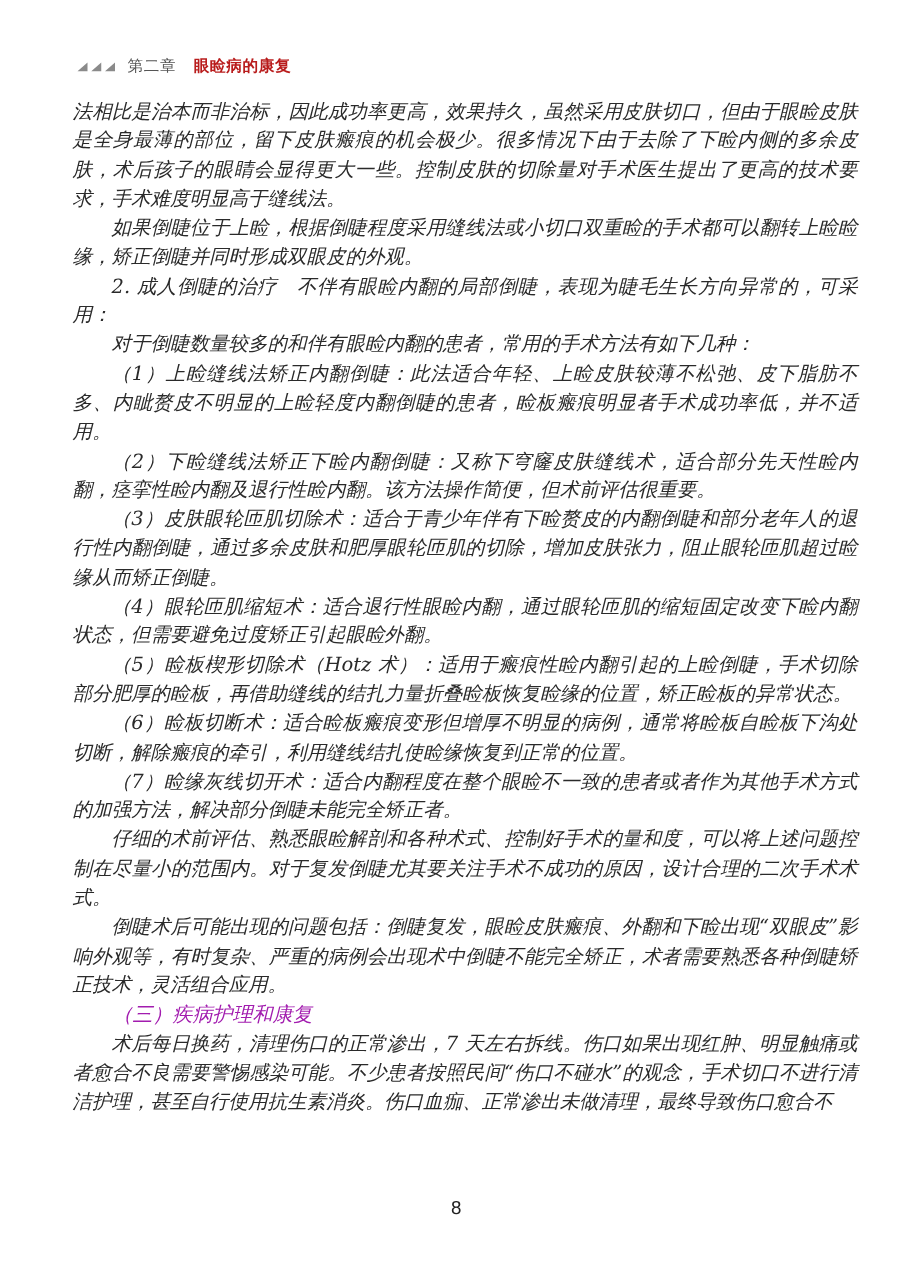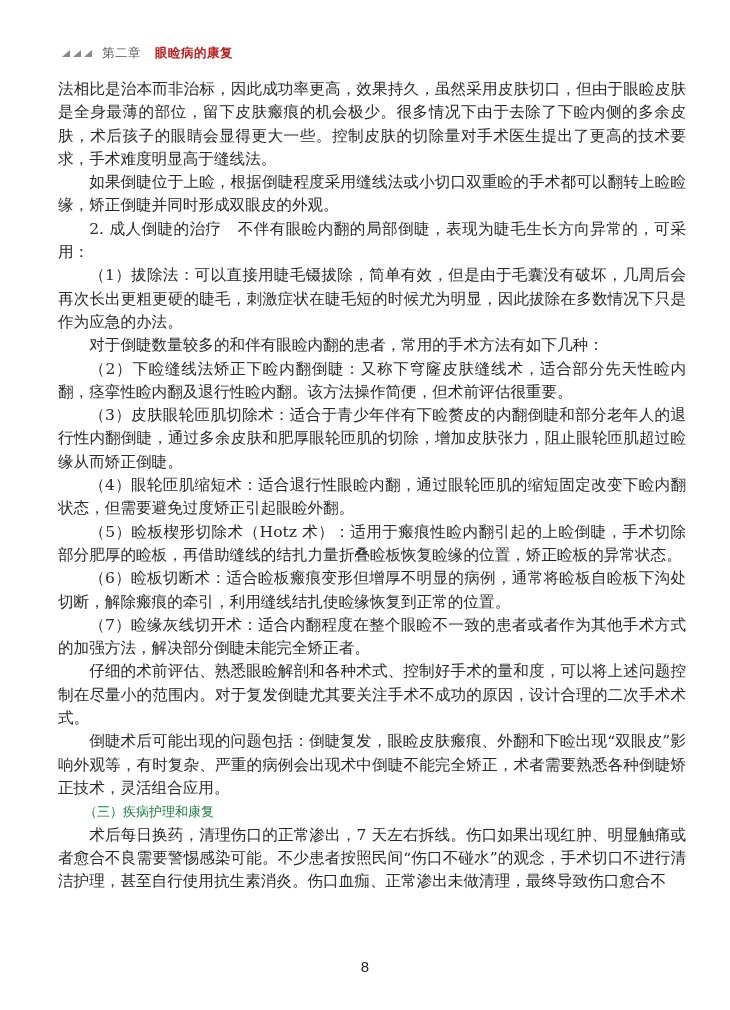"法相比是治本而非治标，因此成功率更高，效果持久，虽然采用皮肤切口，但由于眼睑皮肤" .body-text p { font-style: none -> italic }
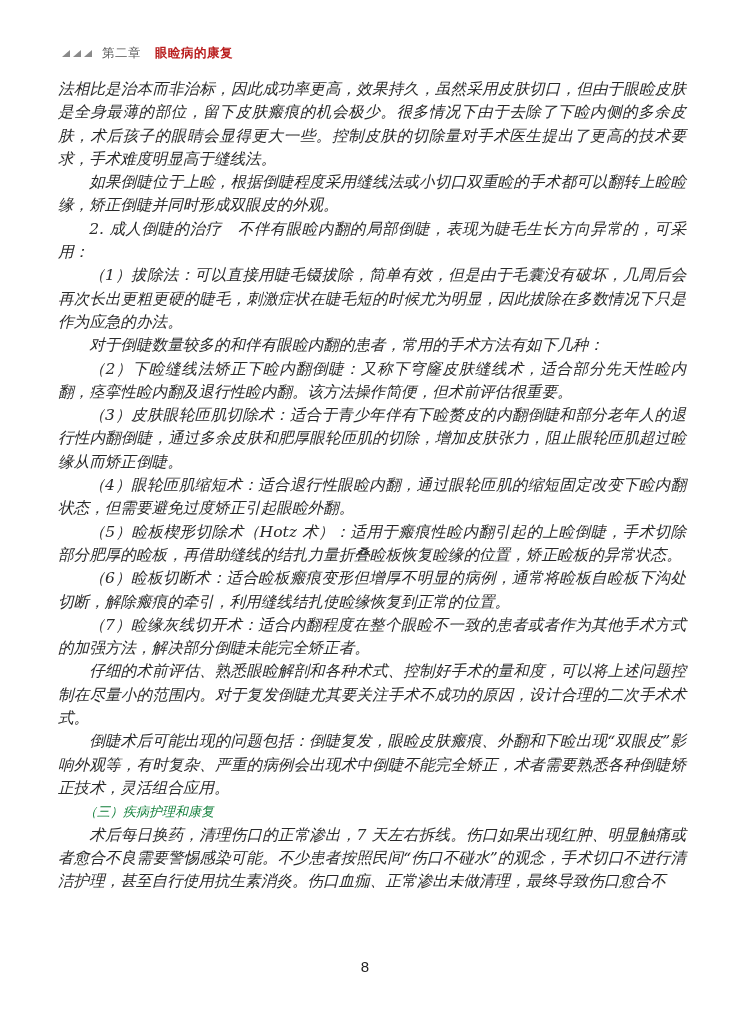"（1）拔除法：可以直接用睫毛镊拔除，简单有效，但是由于毛囊没有破坏，几周后会再次" p.indent { html: <p>（1）拔除法：可以直接用睫毛镊拔除，简单有效，但是由于毛囊没有破坏，几周后会再次长出更粗更硬的睫毛，刺激症状在睫毛短的时候尤为明显，因此拔除在多数情况下只是作为应急的办法。</p> -> none }
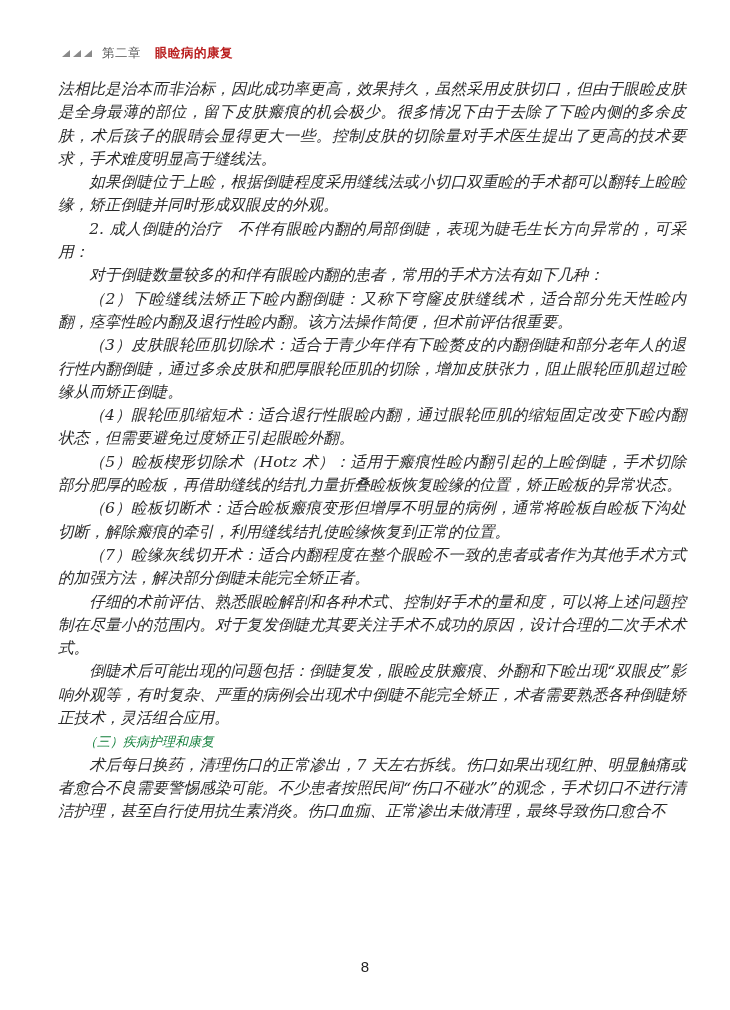"（1）上睑缝线法矫正内翻倒睫：此法适合年轻、上睑皮肤较薄不松弛、皮下脂肪不多、内" p.indent { html: none -> <p>（1）上睑缝线法矫正内翻倒睫：此法适合年轻、上睑皮肤较薄不松弛、皮下脂肪不多、内眦赘皮不明显的上睑轻度内翻倒睫的患者，睑板瘢痕明显者手术成功率低，并不适用。</p> }
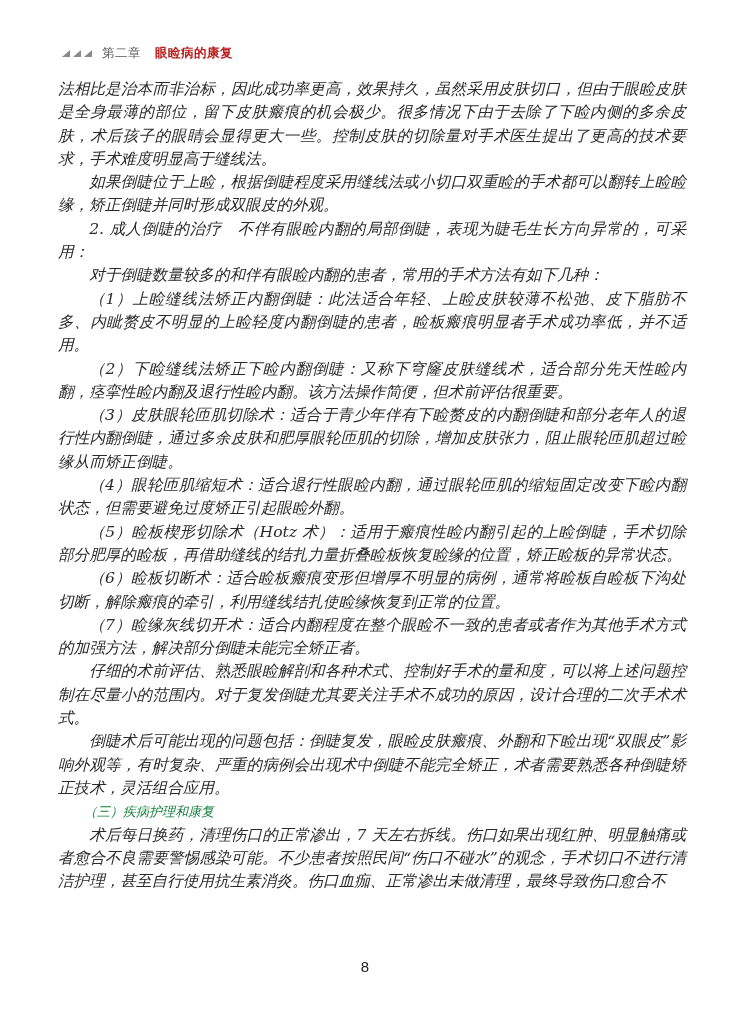"（三）疾病护理和康复" .sub-heading { color: #15803d -> #a21caf; font-size: 13px -> 16px }
